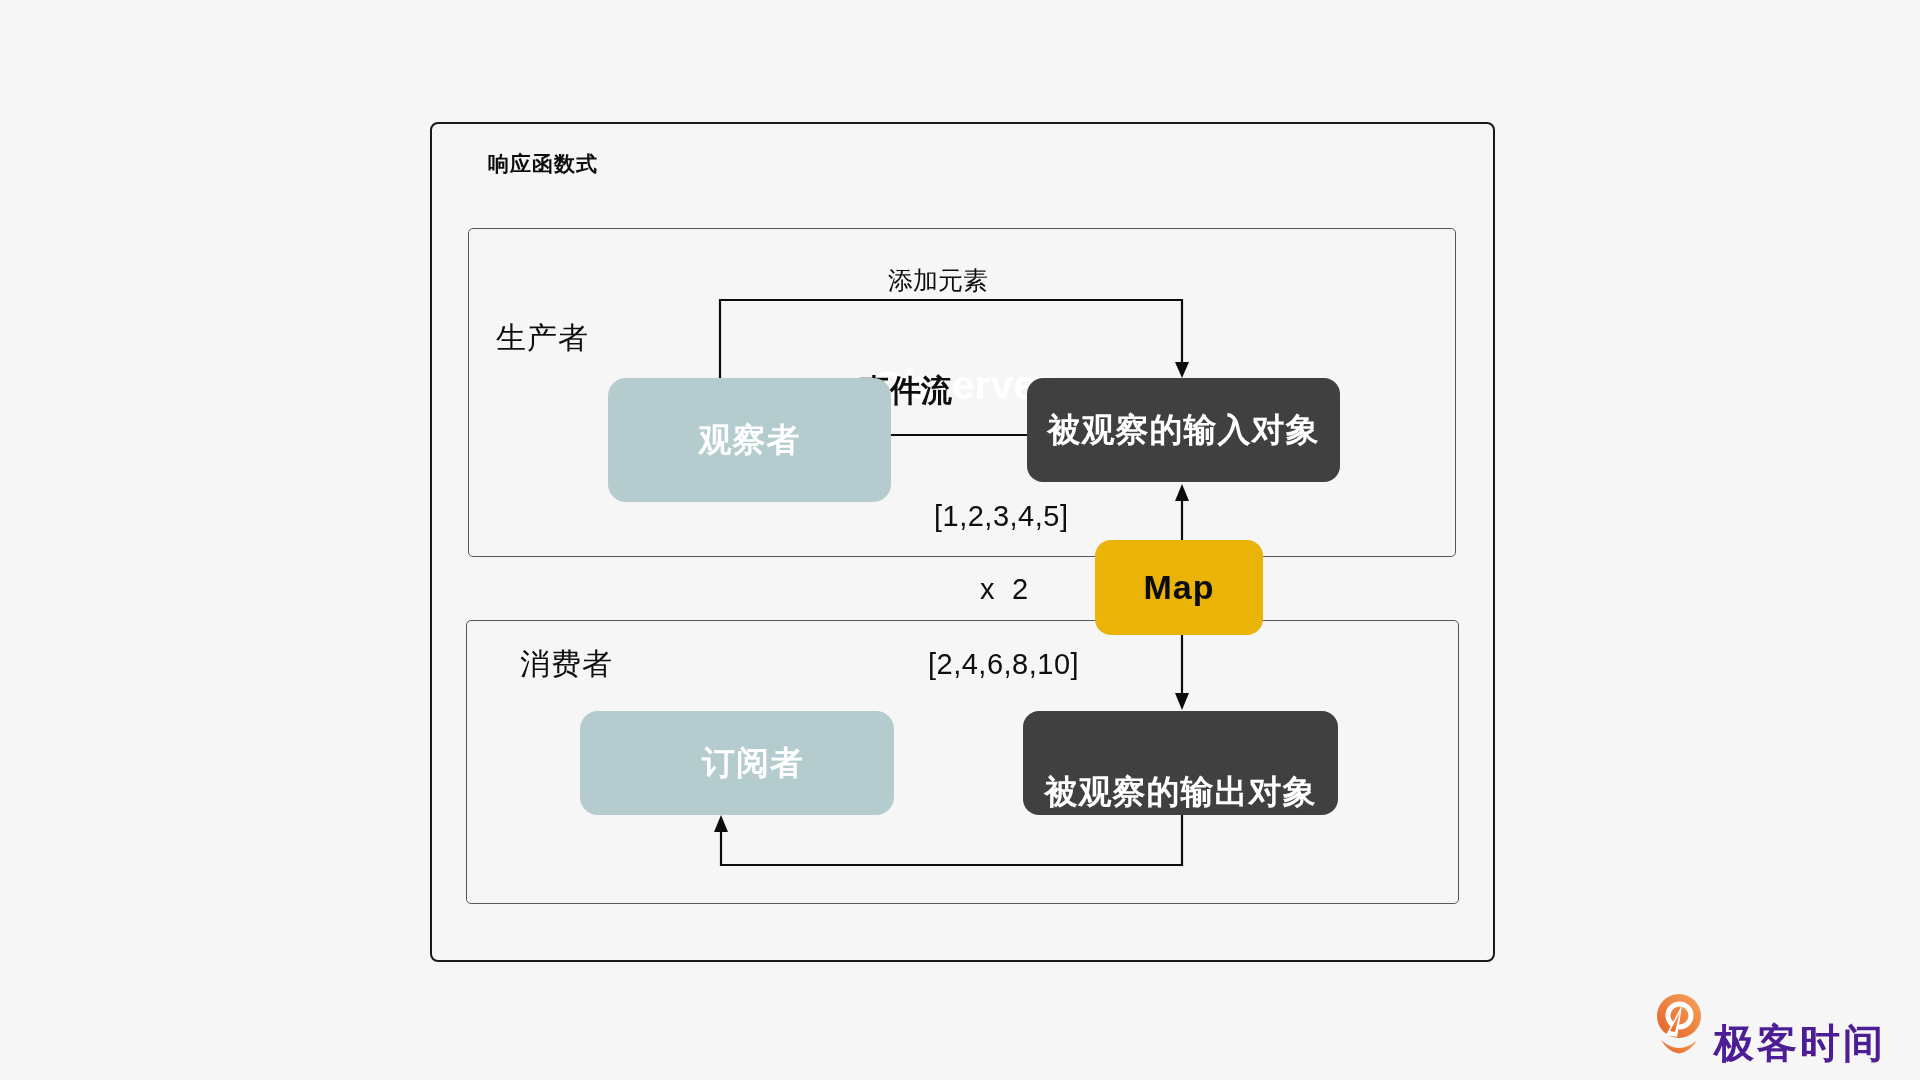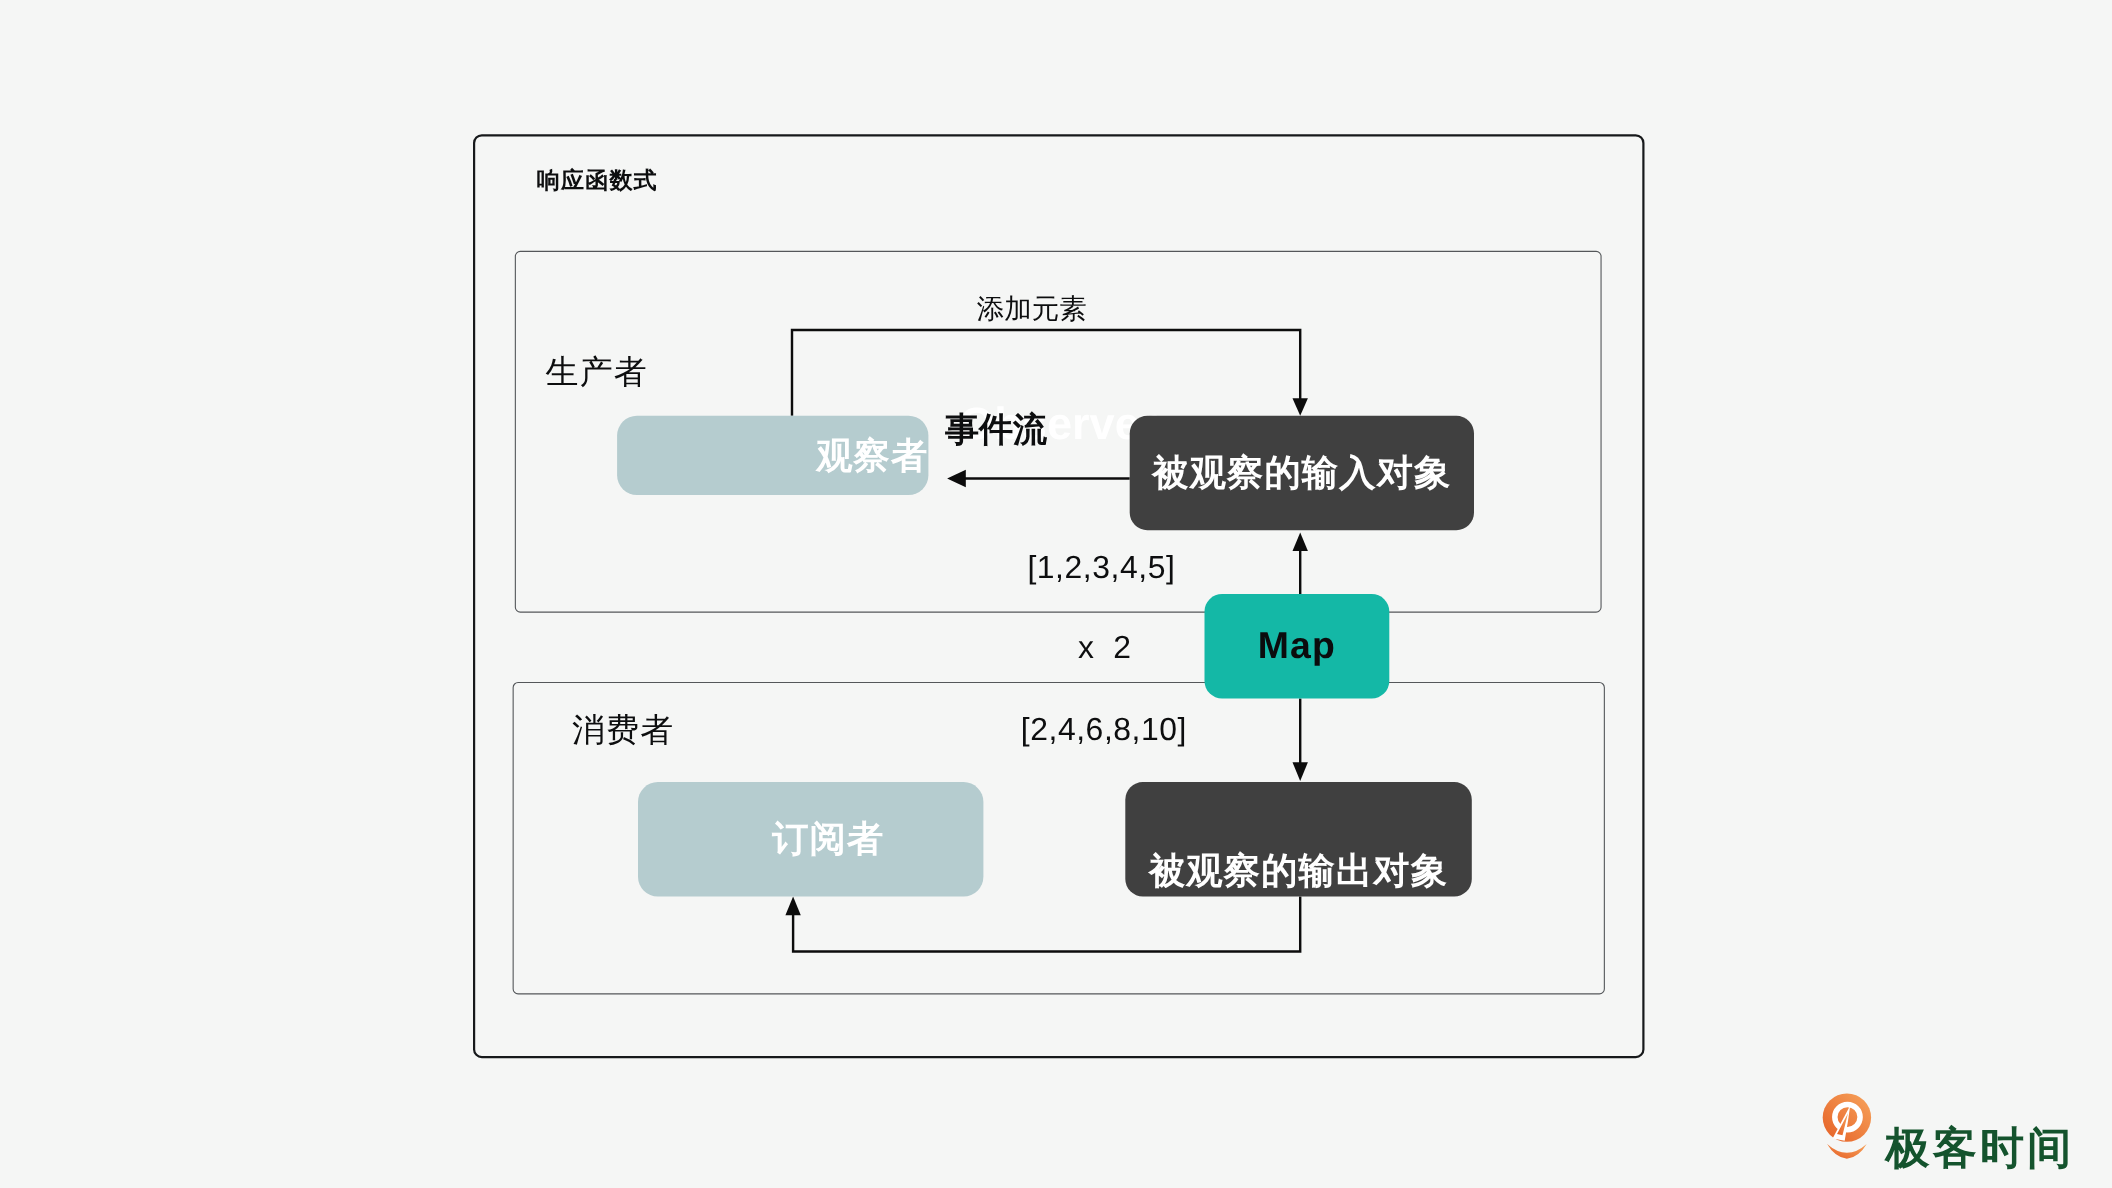"观察者" .observer-node { height: 72px -> 124px; justify-content: flex-end -> none; left: 561px -> 608px }
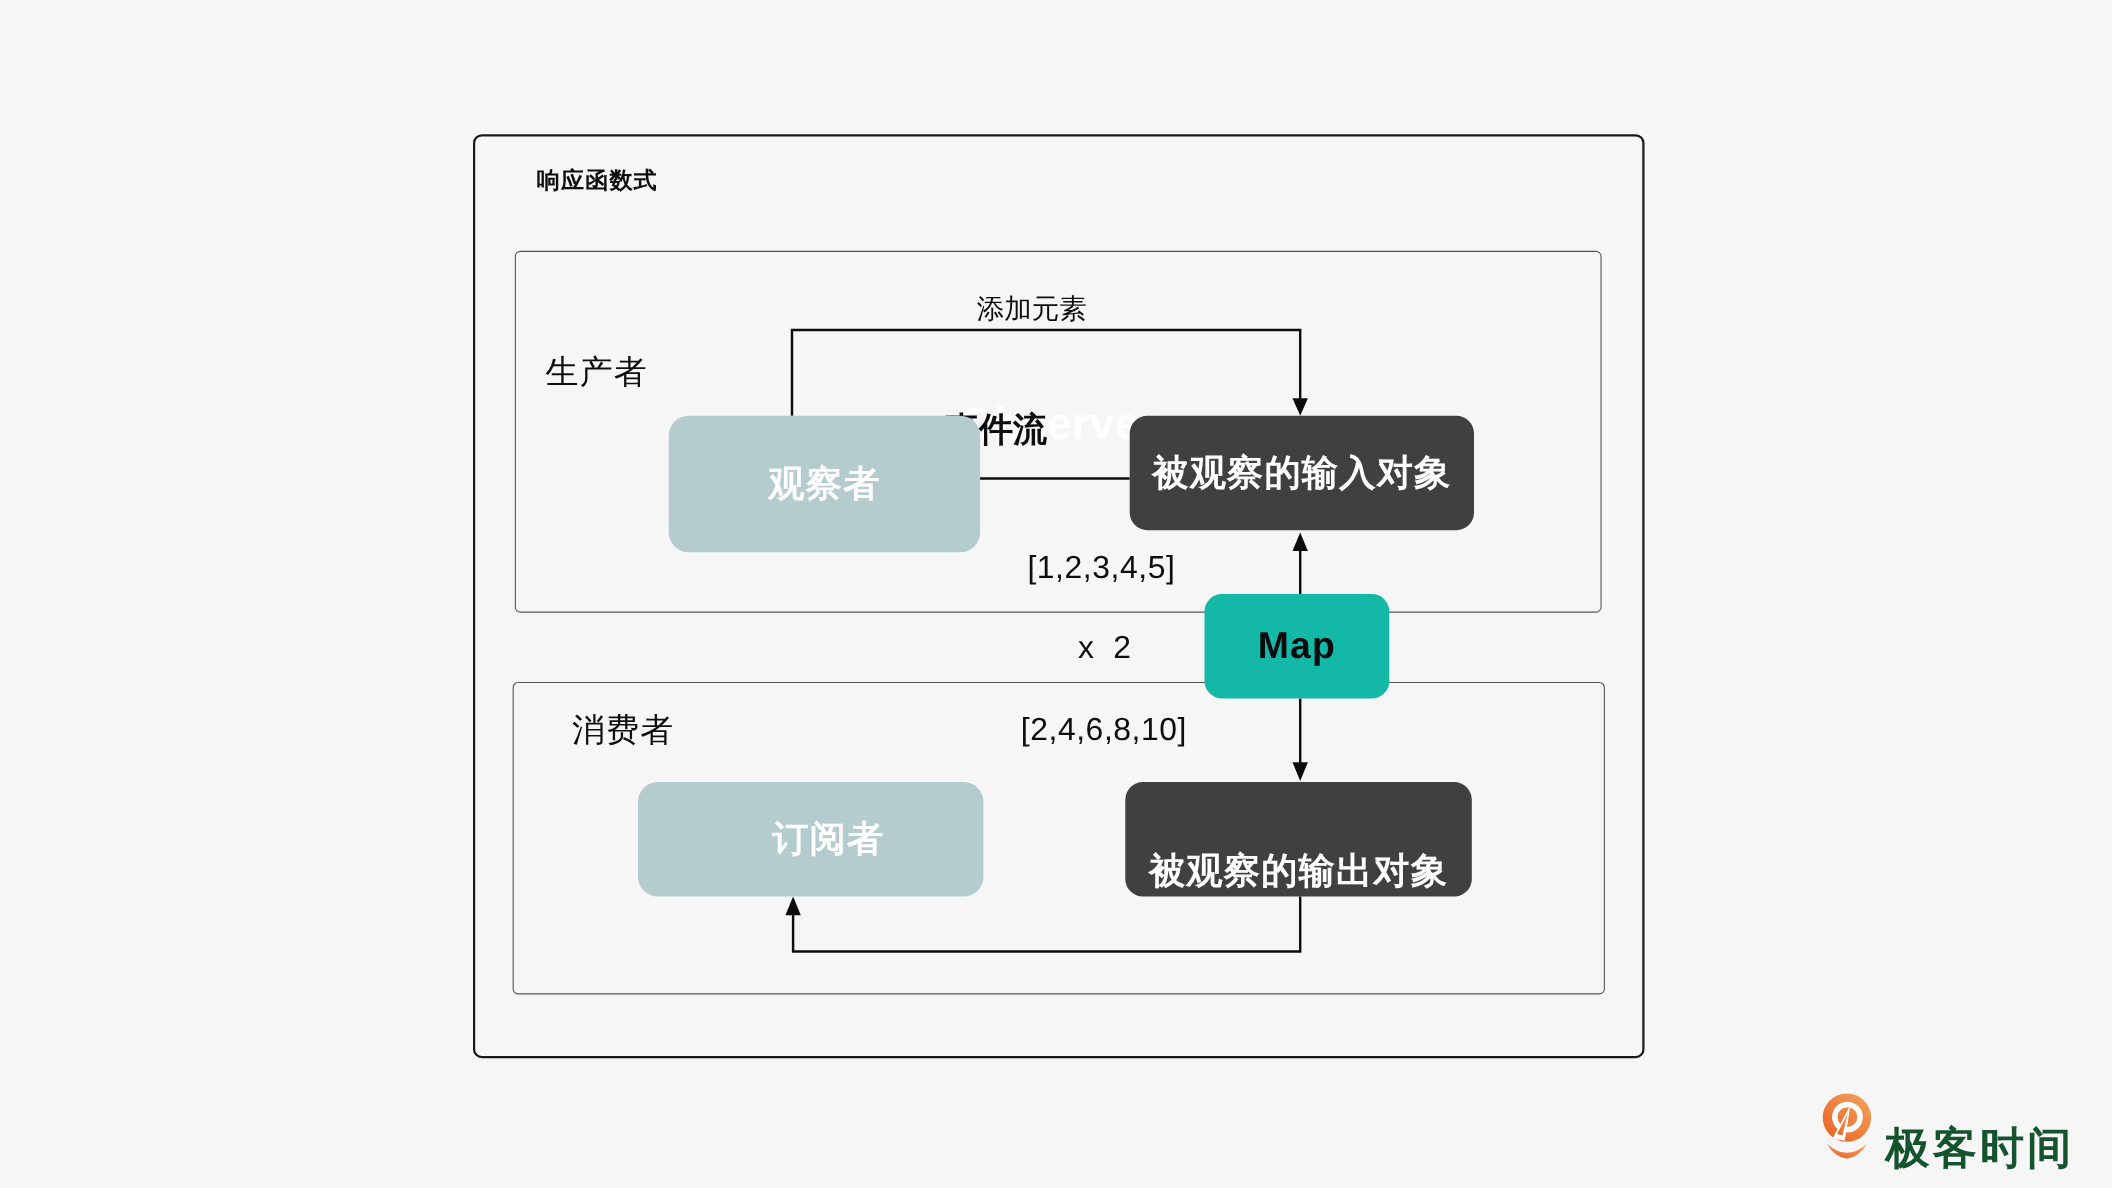"Map" .node-green { background: #14b8a6 -> #eab308 }
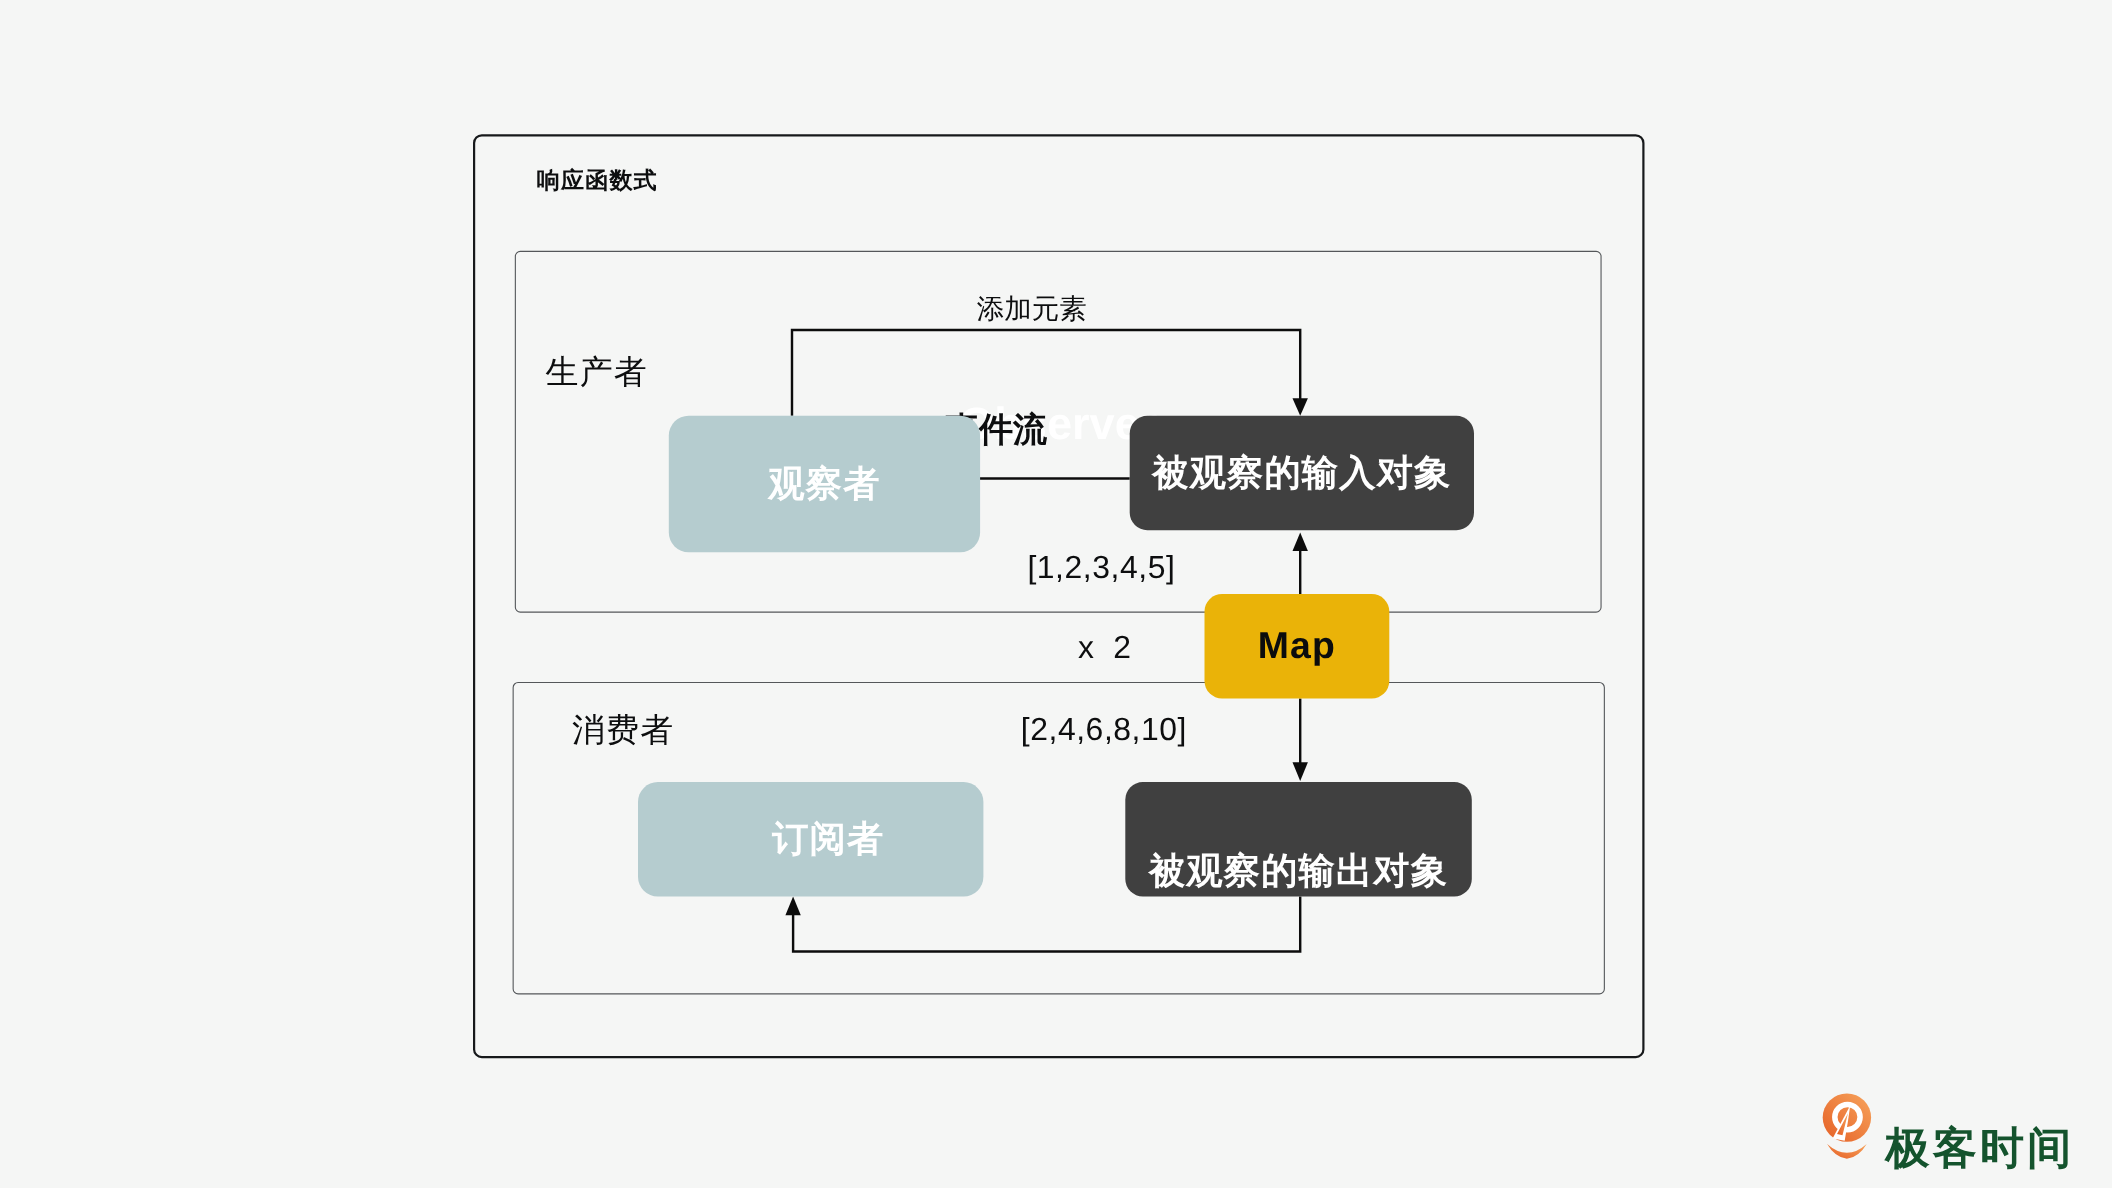"极客时间" .brand-text { color: #14532d -> #4c1d95 }
